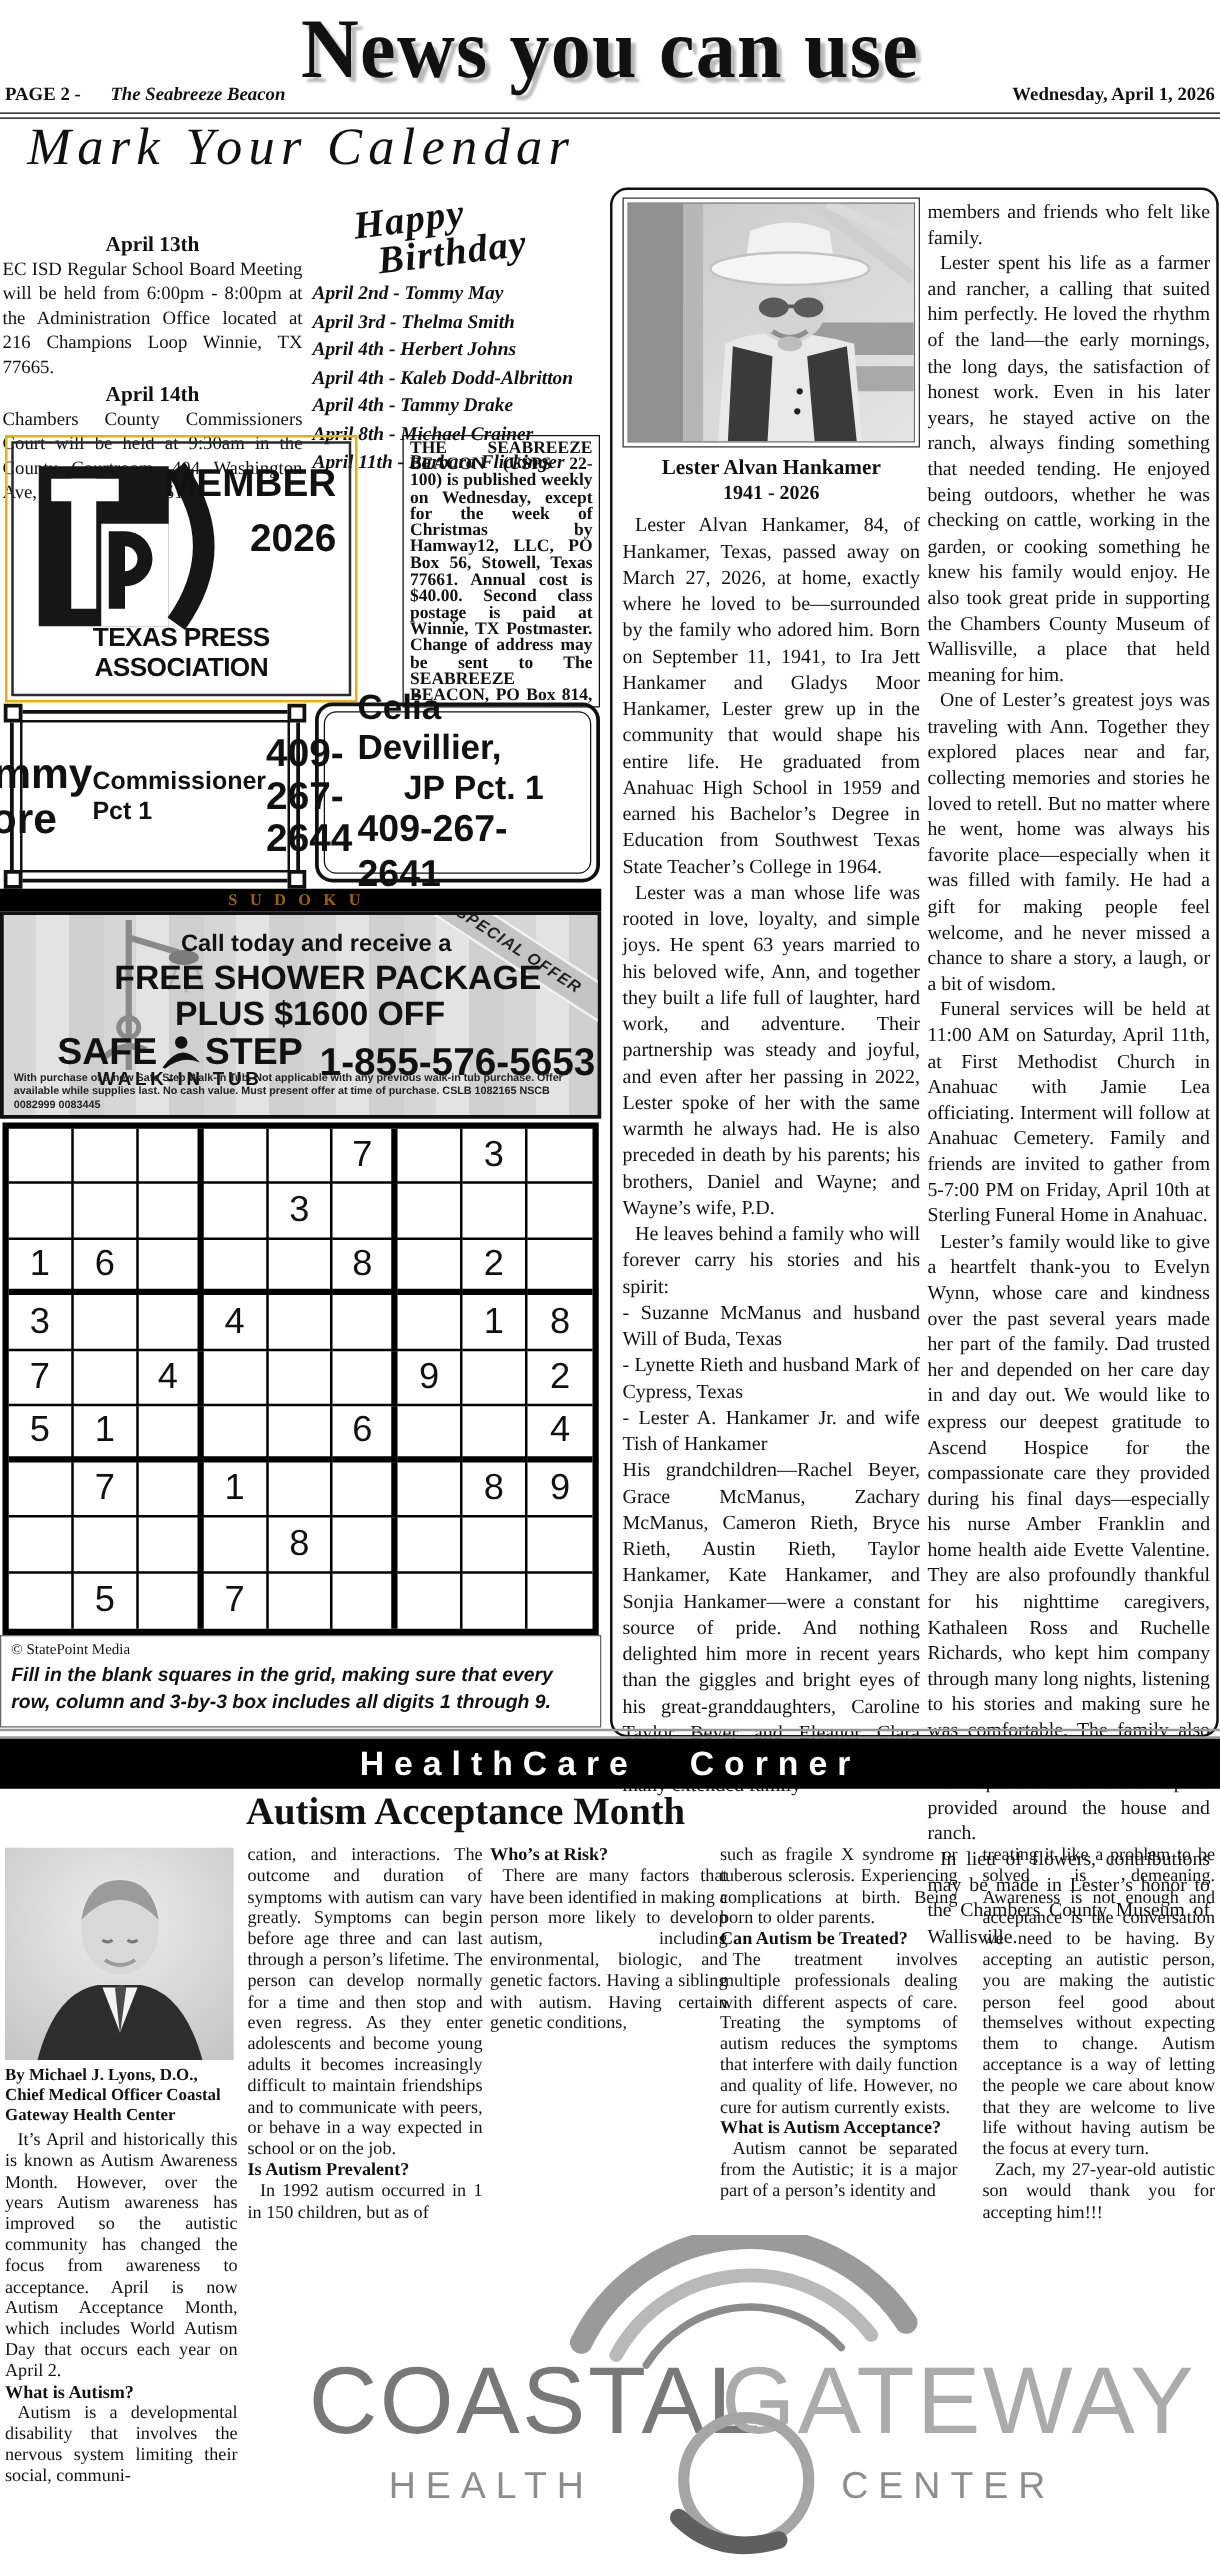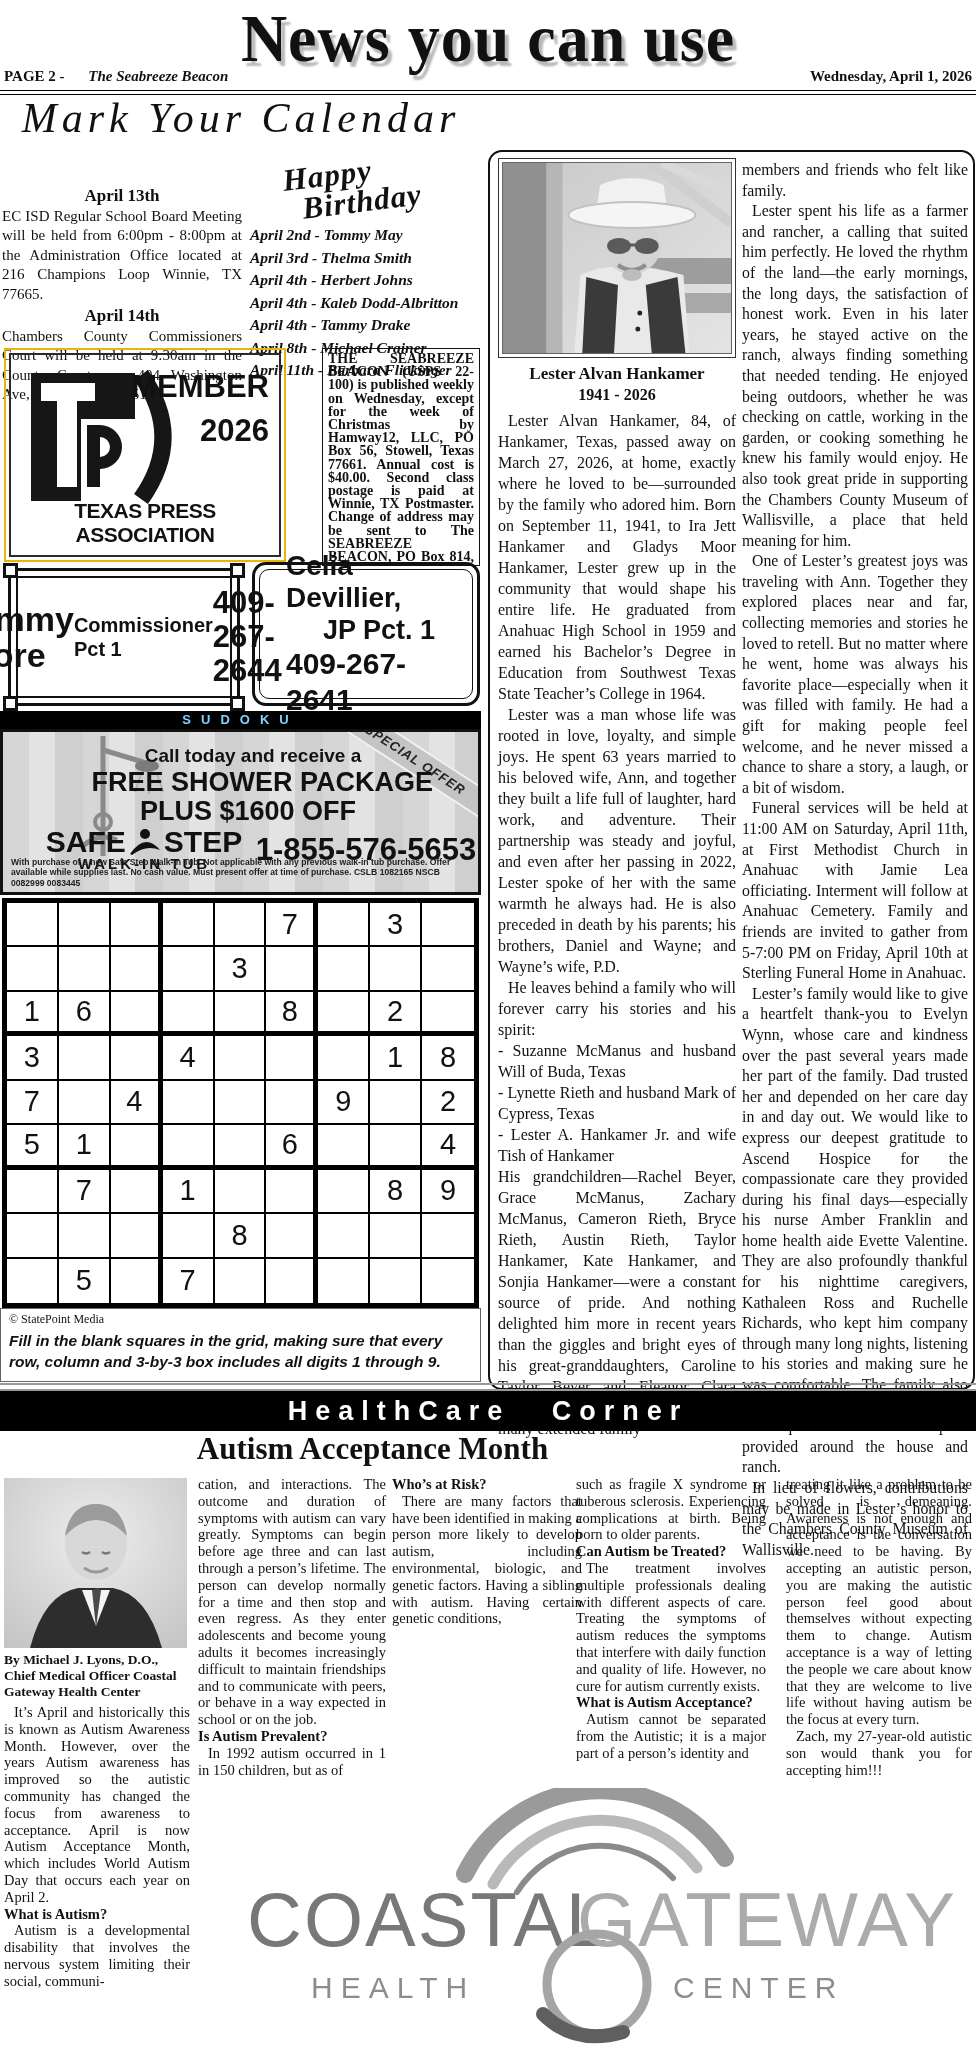"SUDOKU" .sudoku-bar { color: #7dd3fc -> #a16207; font-family: Liberation Sans, sans-serif -> Liberation Serif, serif }
